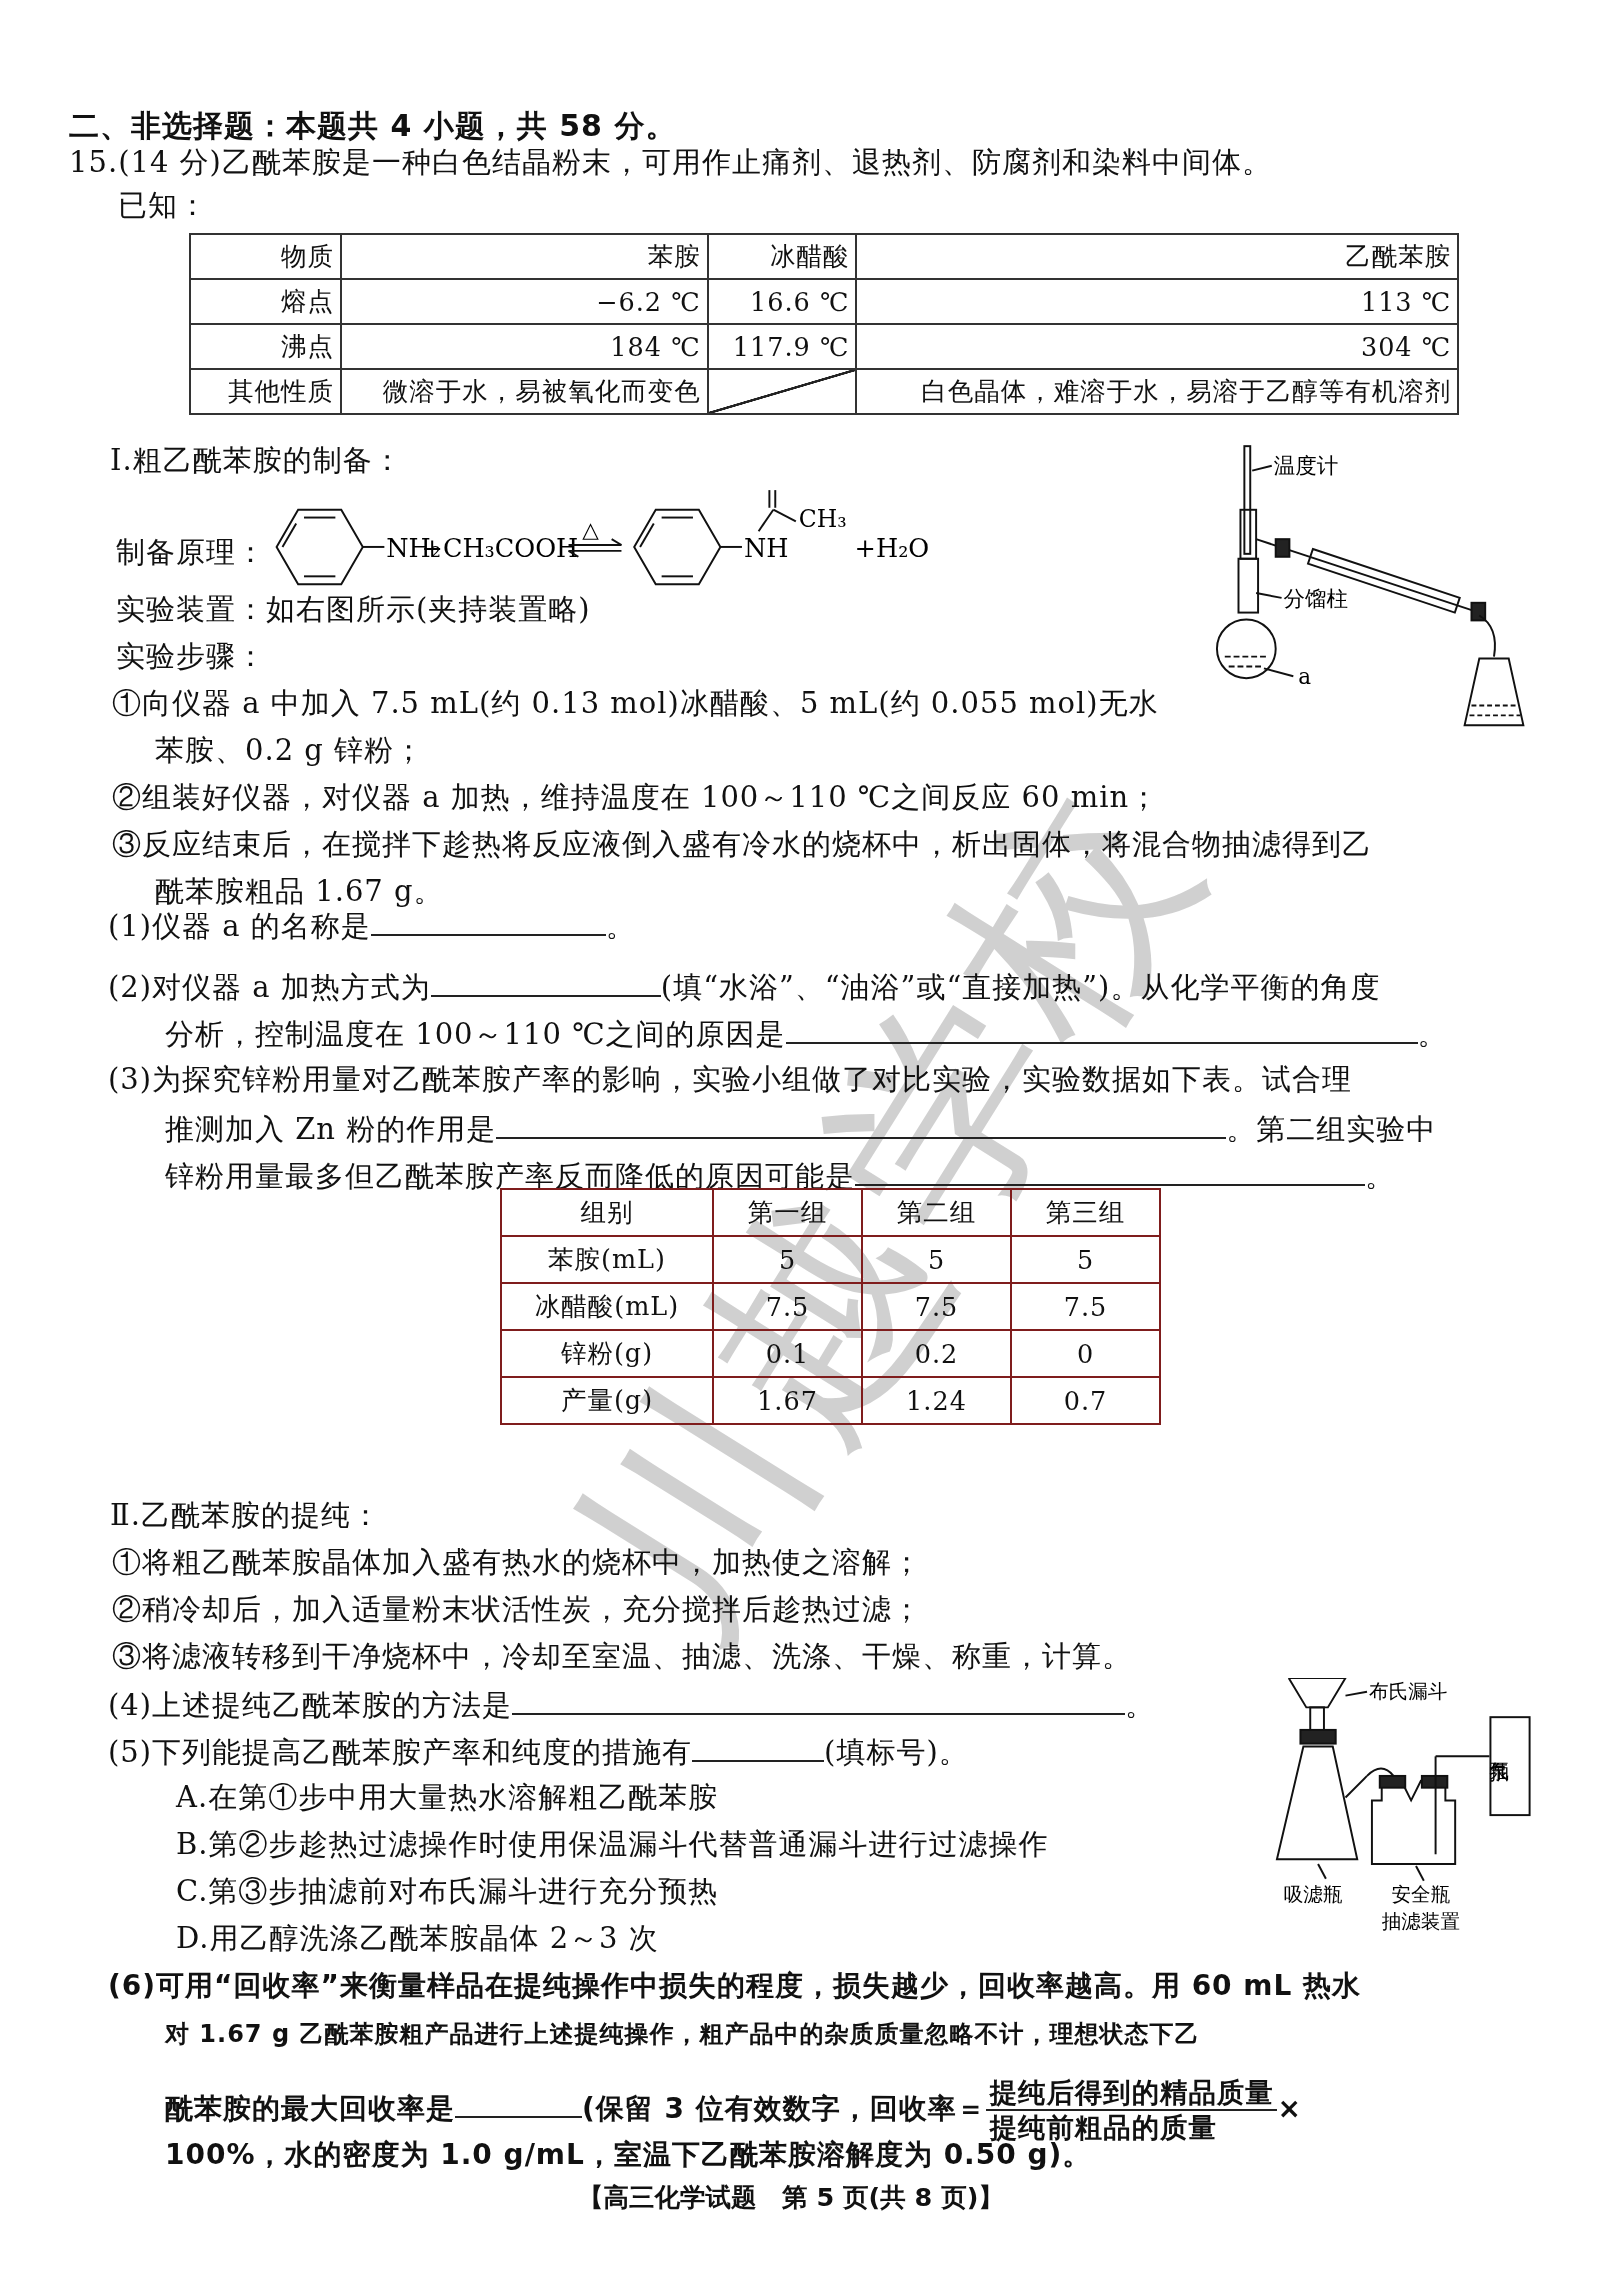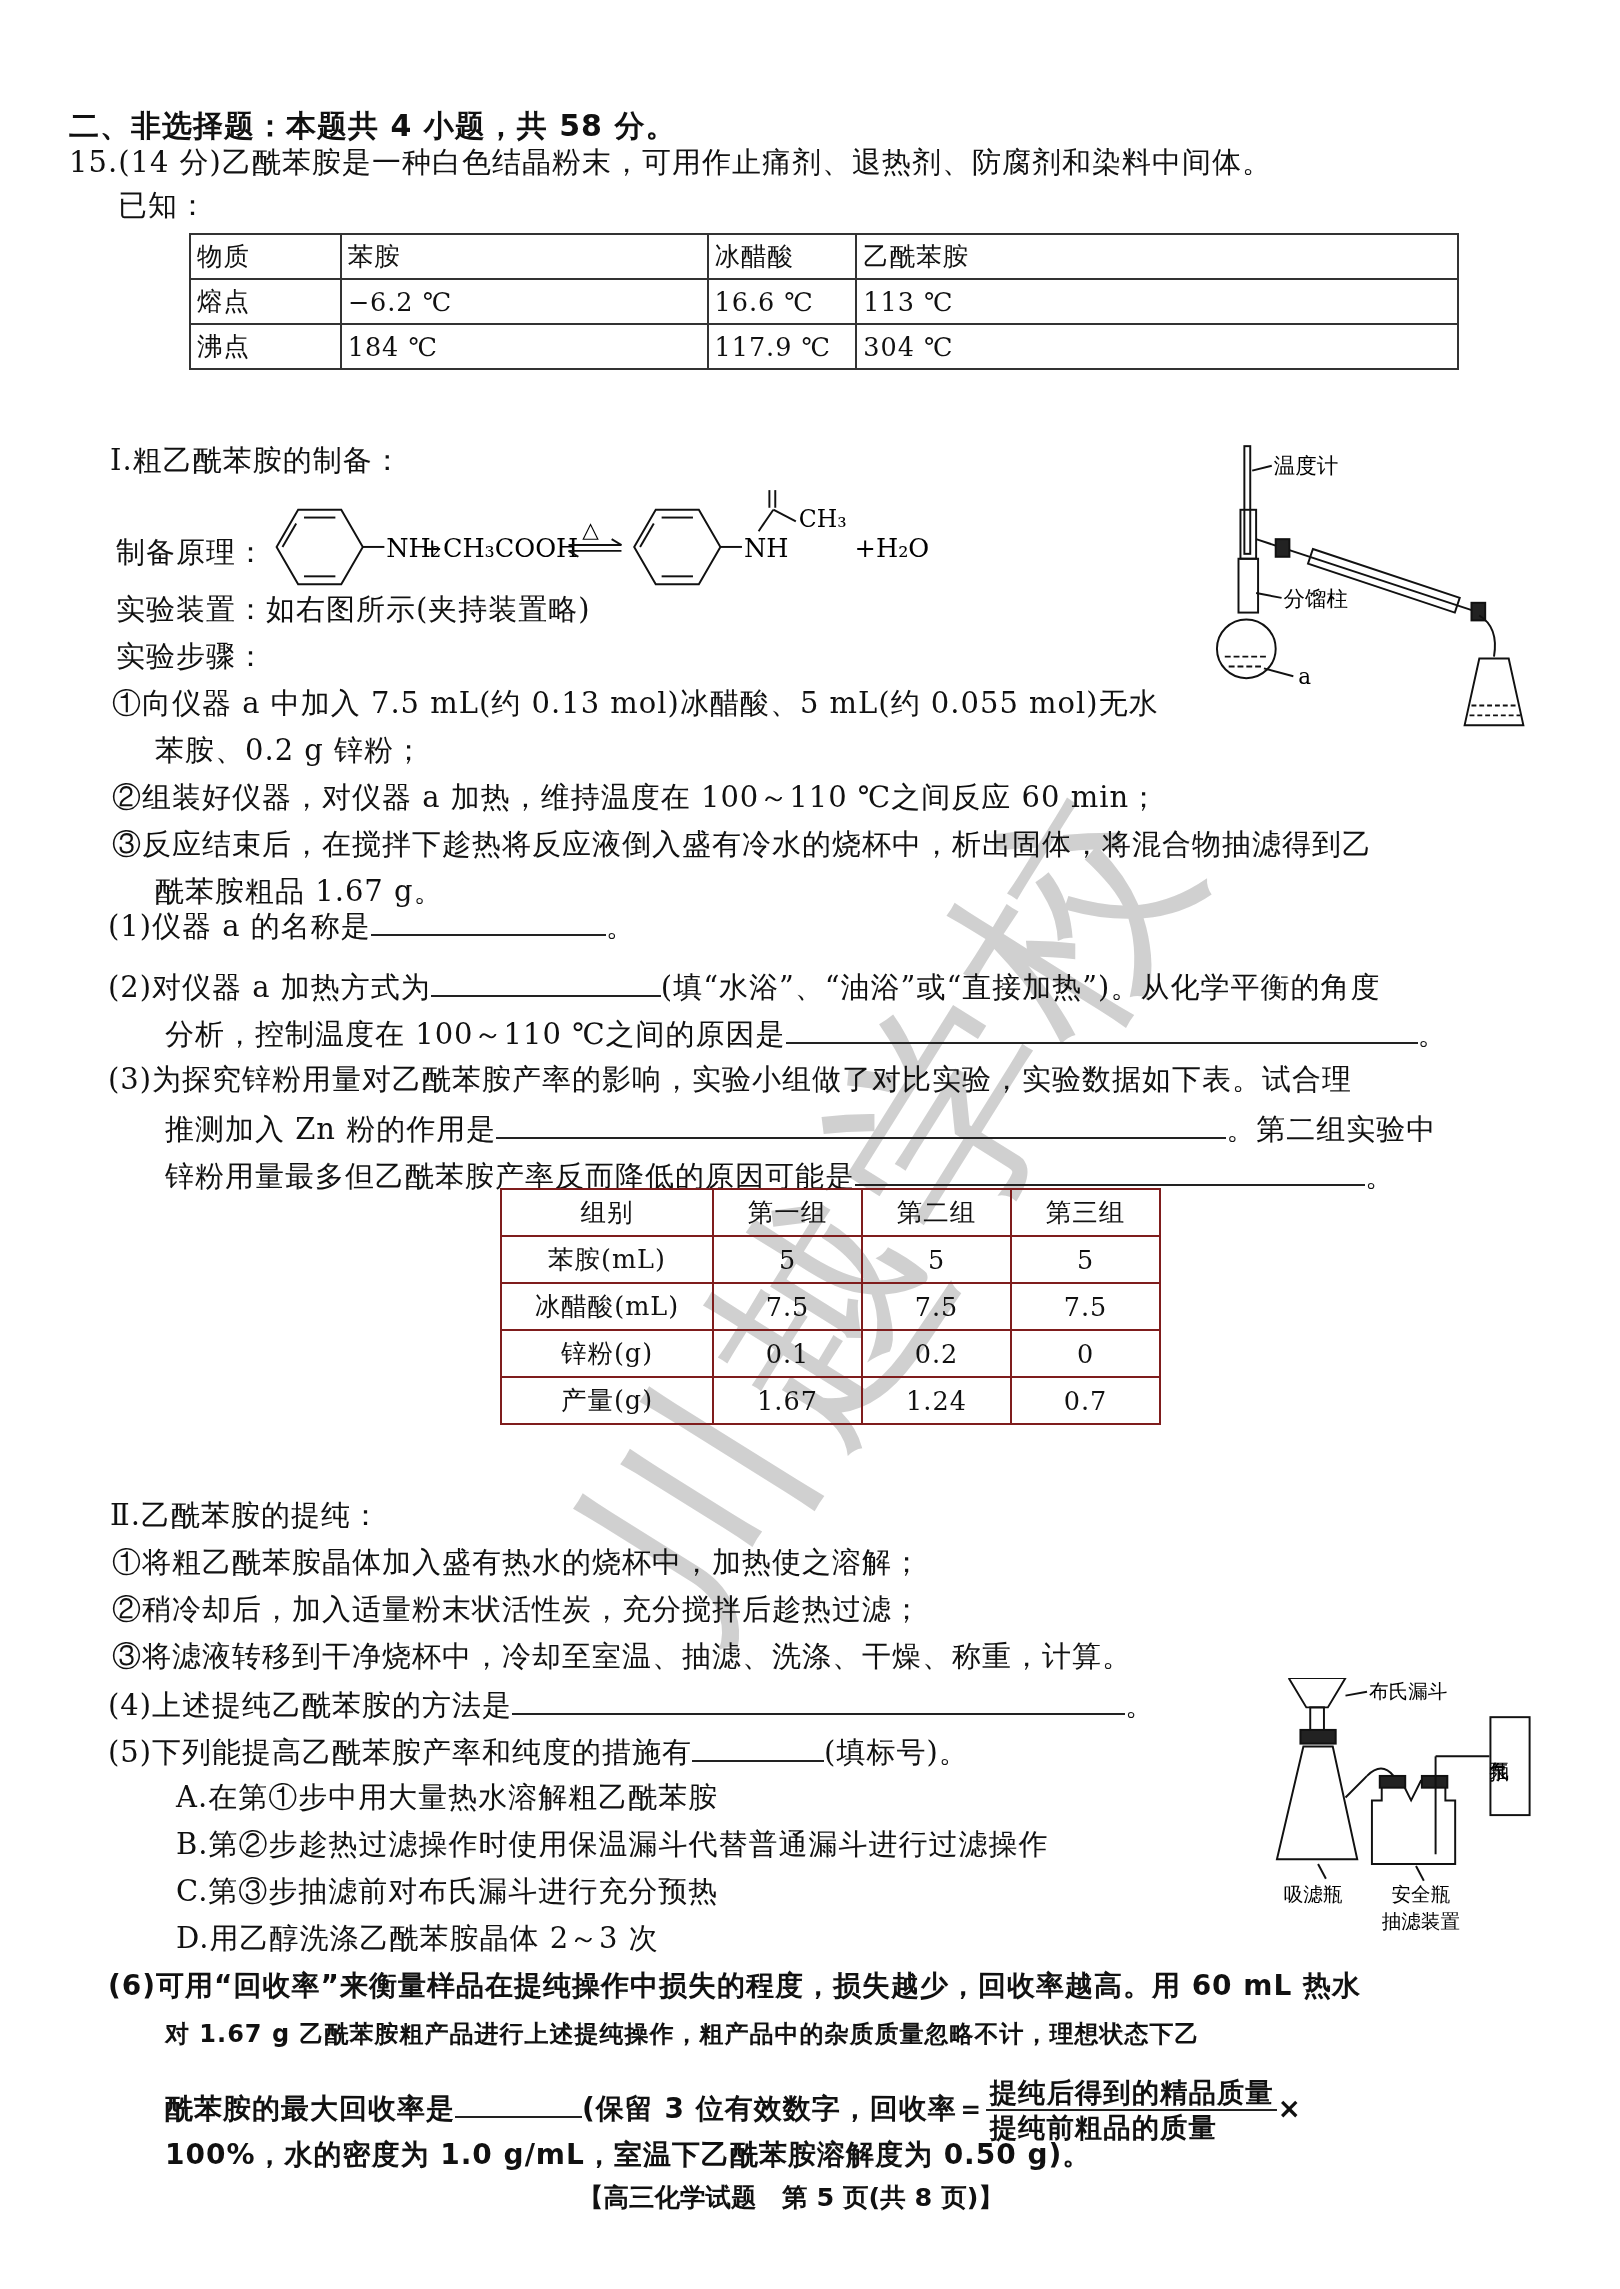"物质" table.props td { text-align: left -> right }
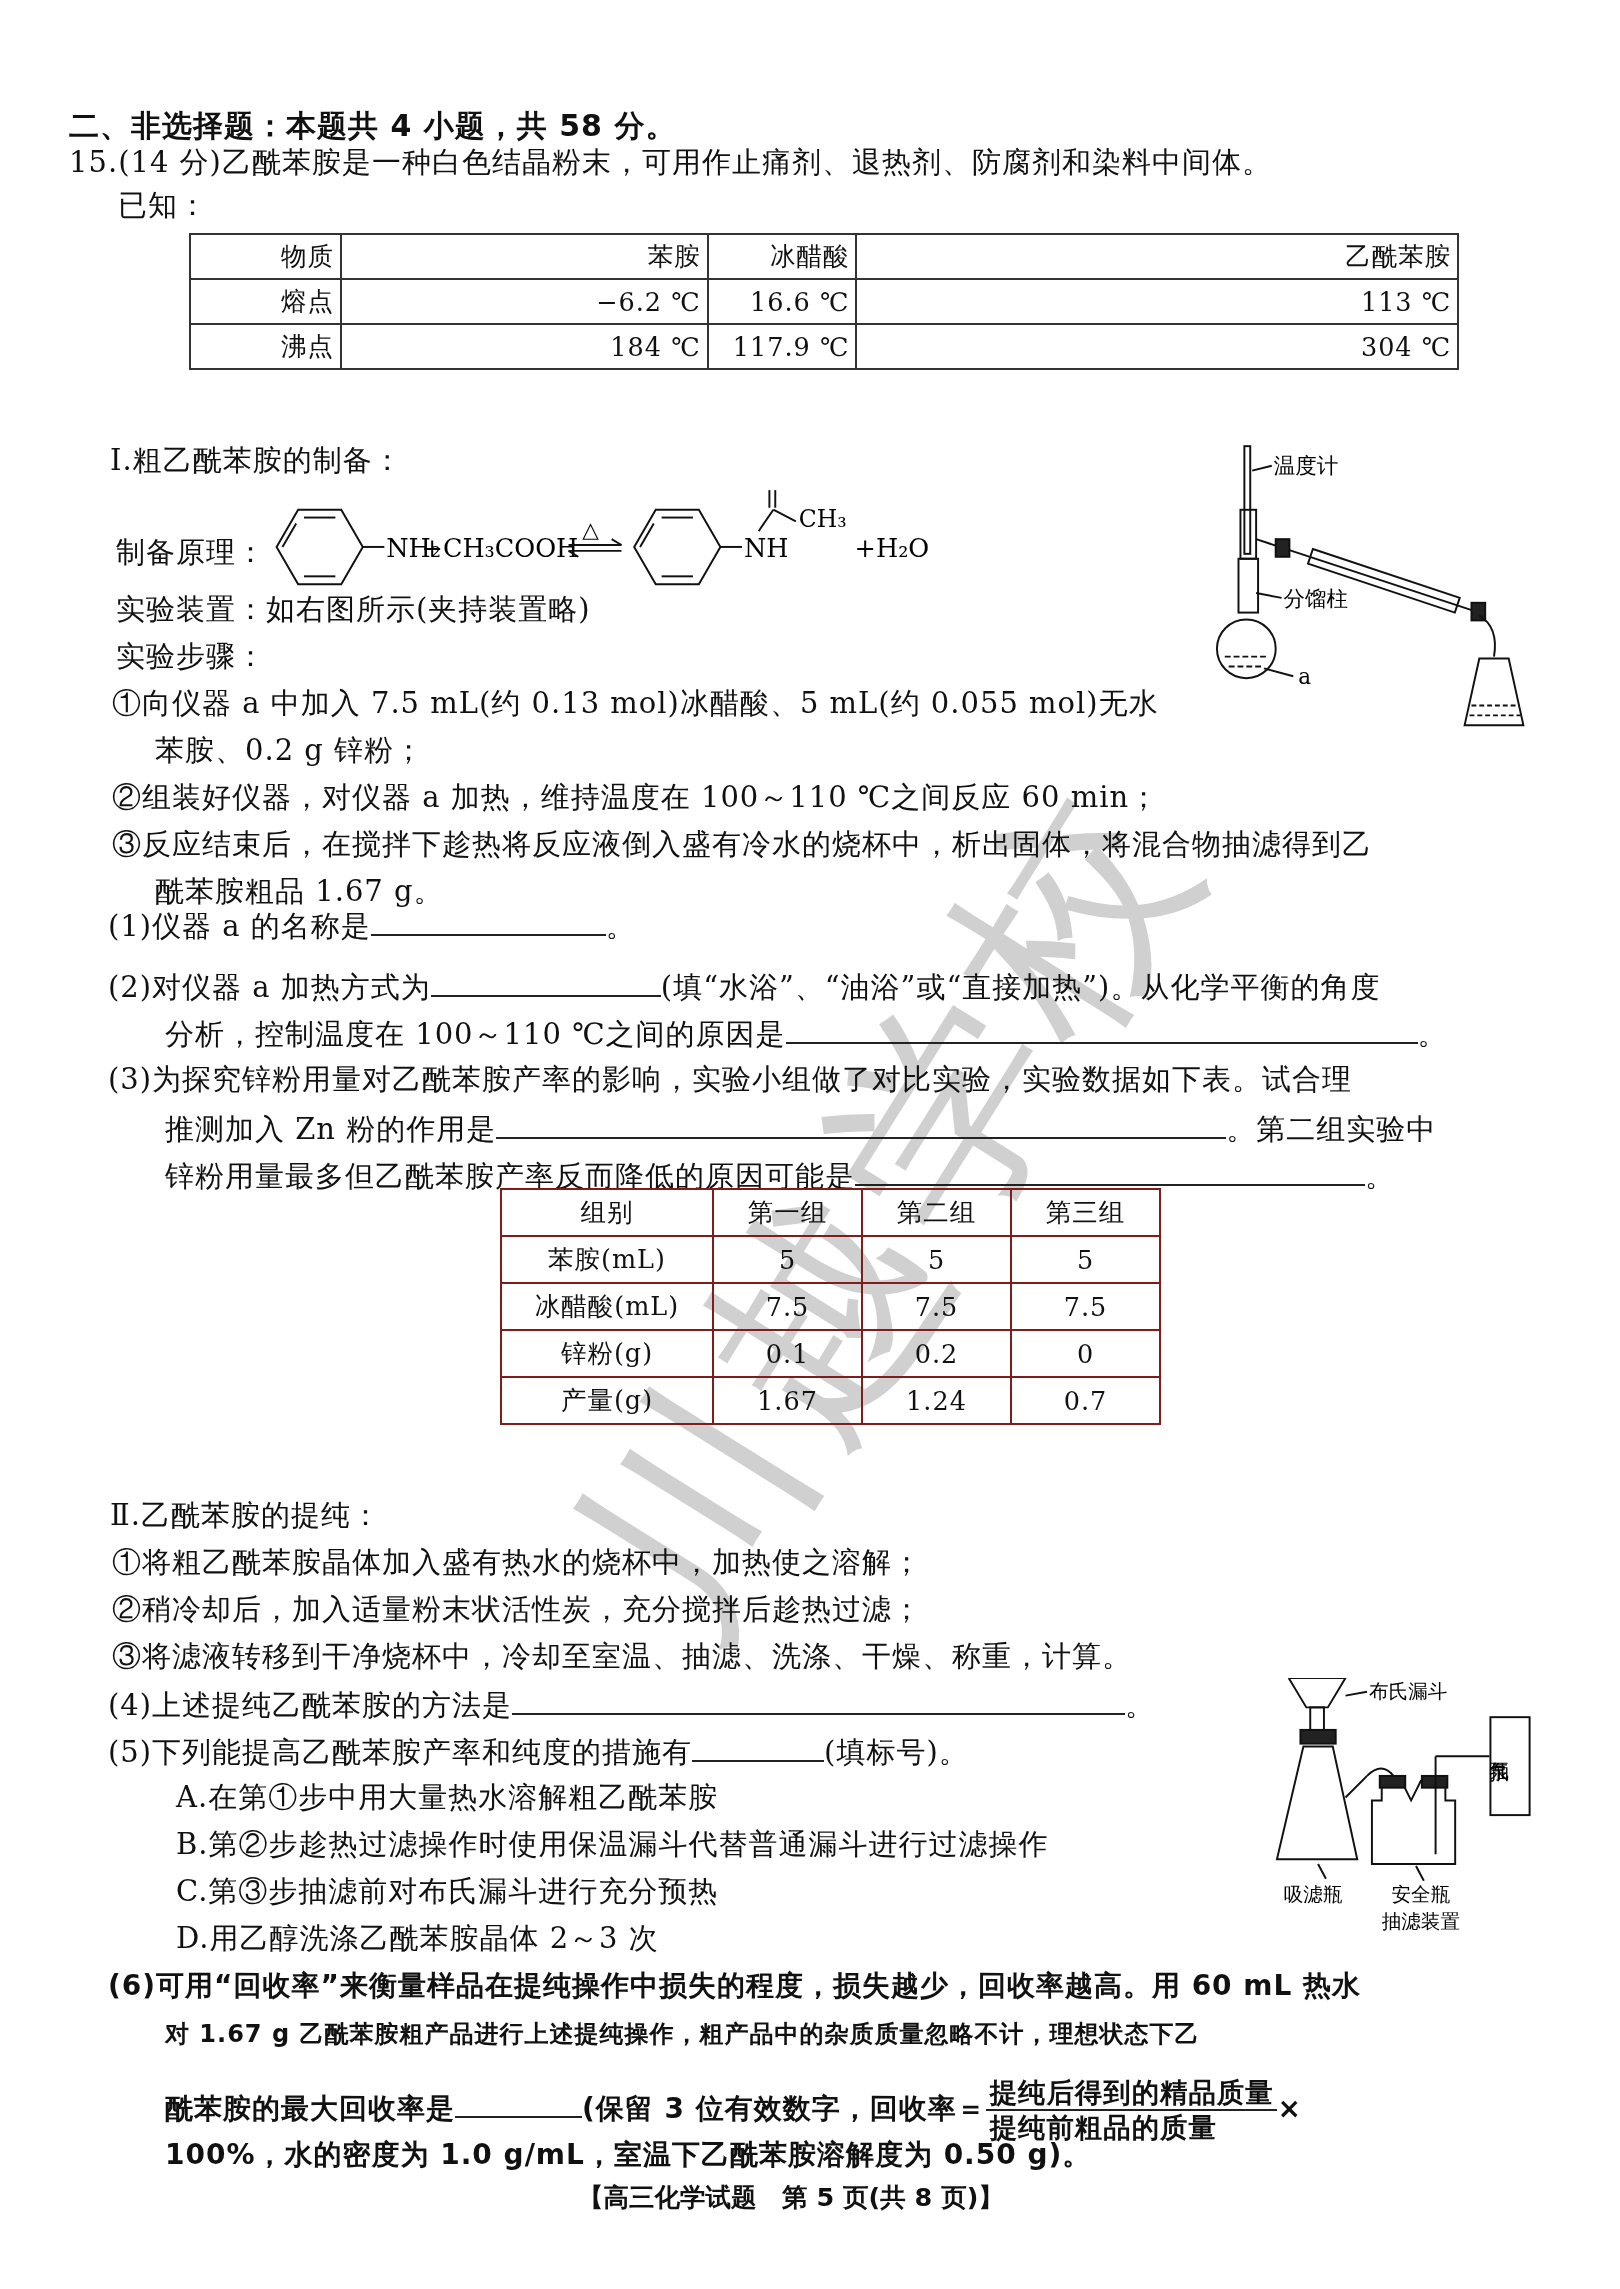"其他性质" tr { html: none -> <tr> <td>其他性质</td> <td>微溶于水，易被氧化而变色</td> <td></td> <td>白色晶体，难溶于水，易溶于乙醇等有机溶剂</td> </tr> }
